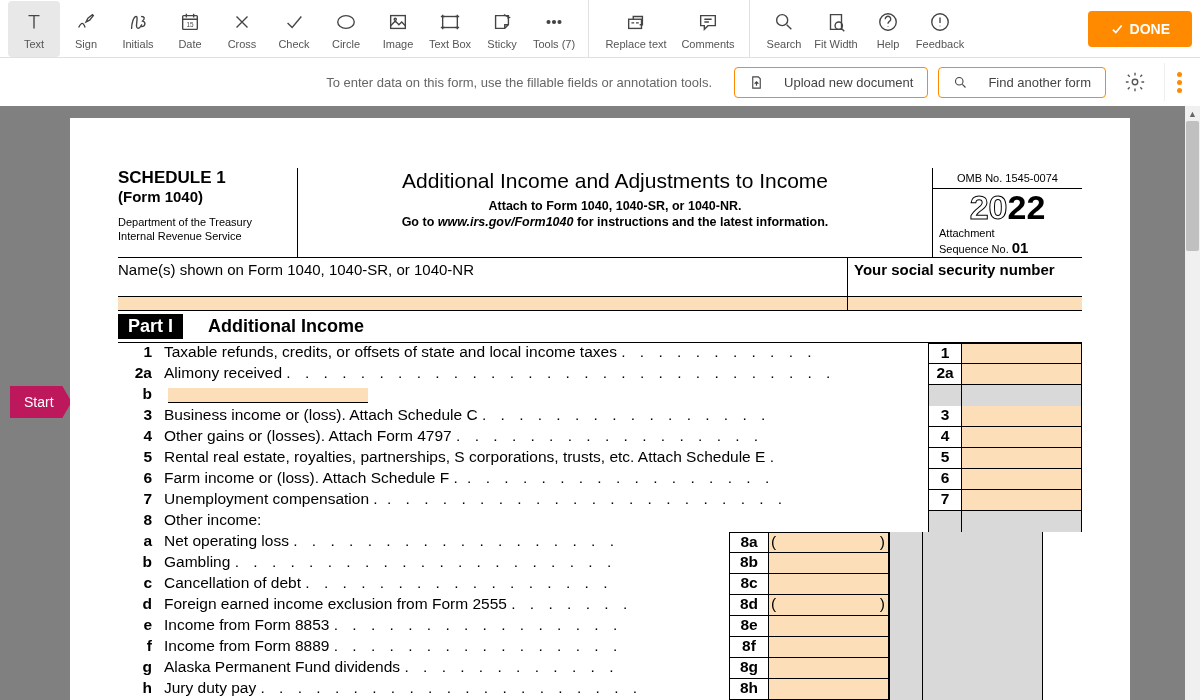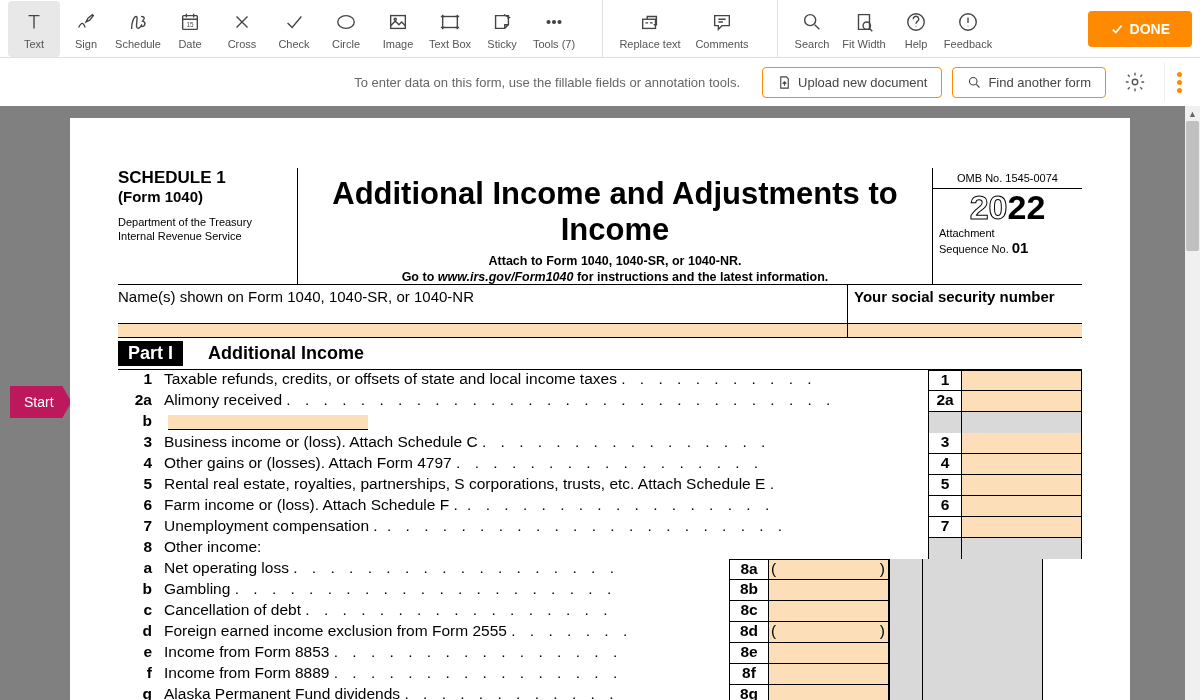"Text" .tool-group.sep { padding-right: 22px -> 8px }
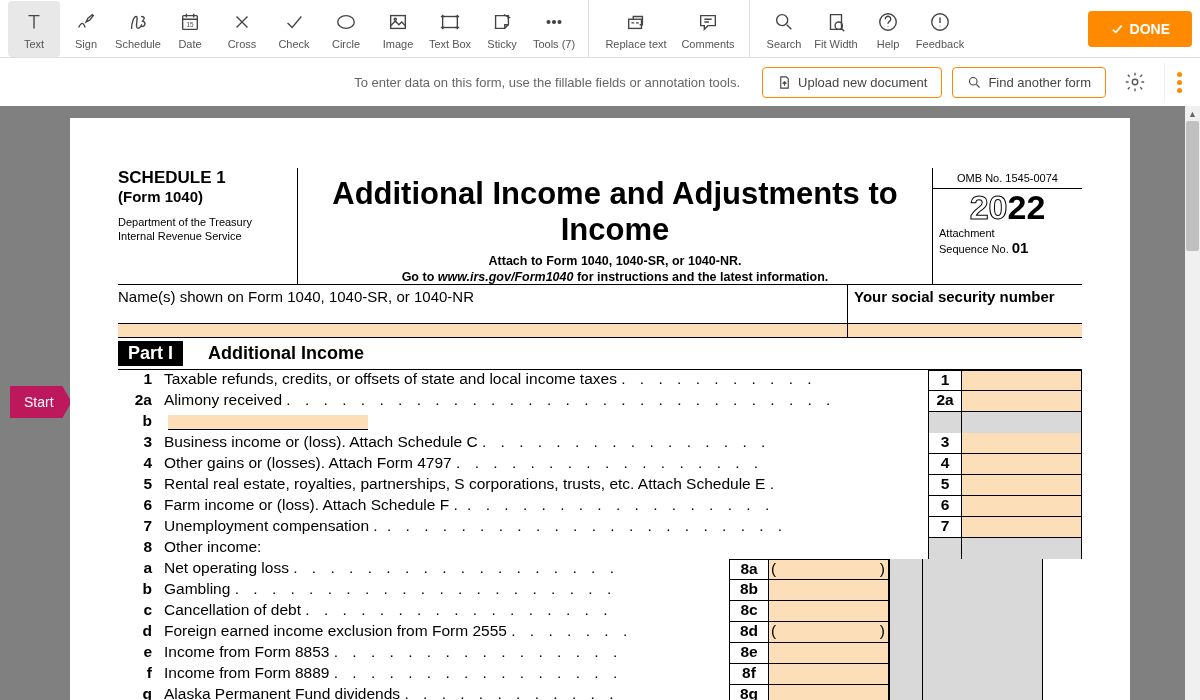"Schedule" span { text: Schedule -> Initials }
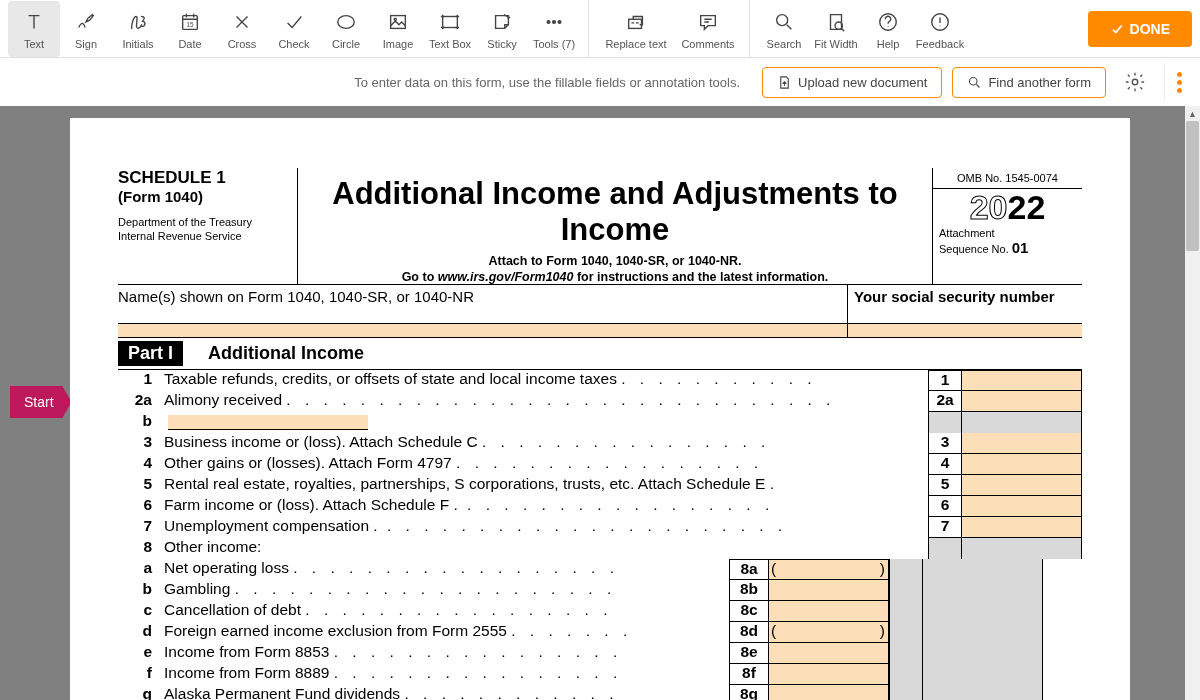"Upload new document" .outline-btn { gap: 6px -> 20px }
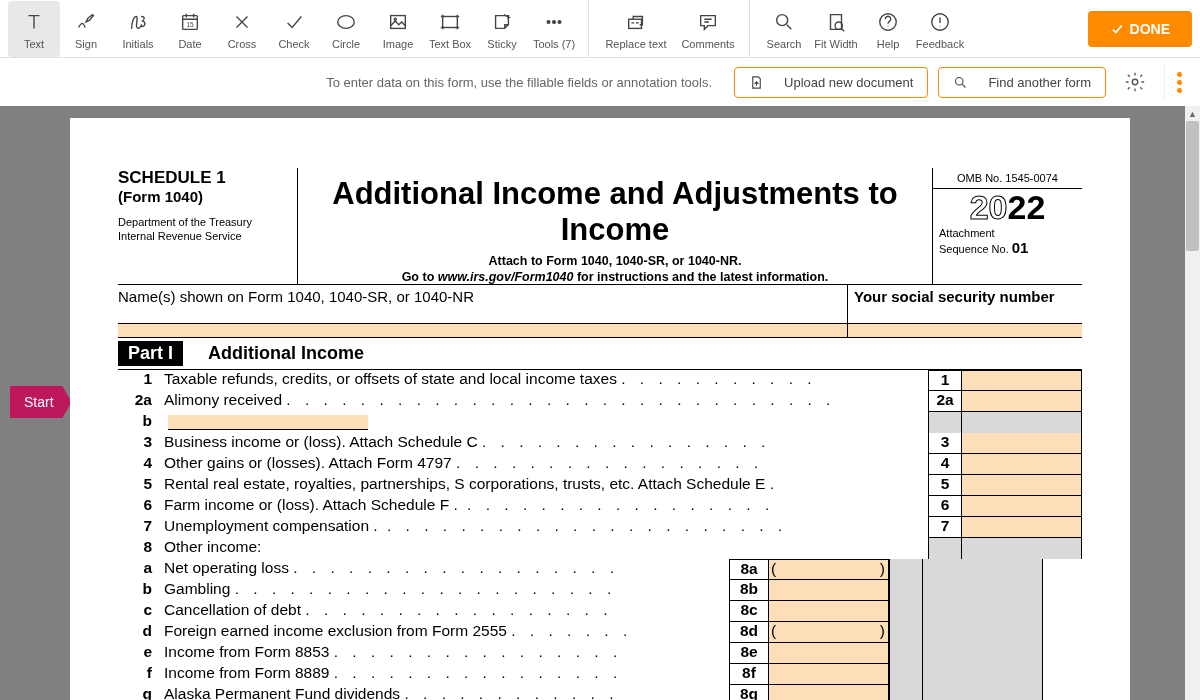"Additional Income and Adjustments to" .fh-mid .mtitle { font-size: 31px -> 21px; font-weight: bold -> normal; margin-top: 8px -> 1px }
